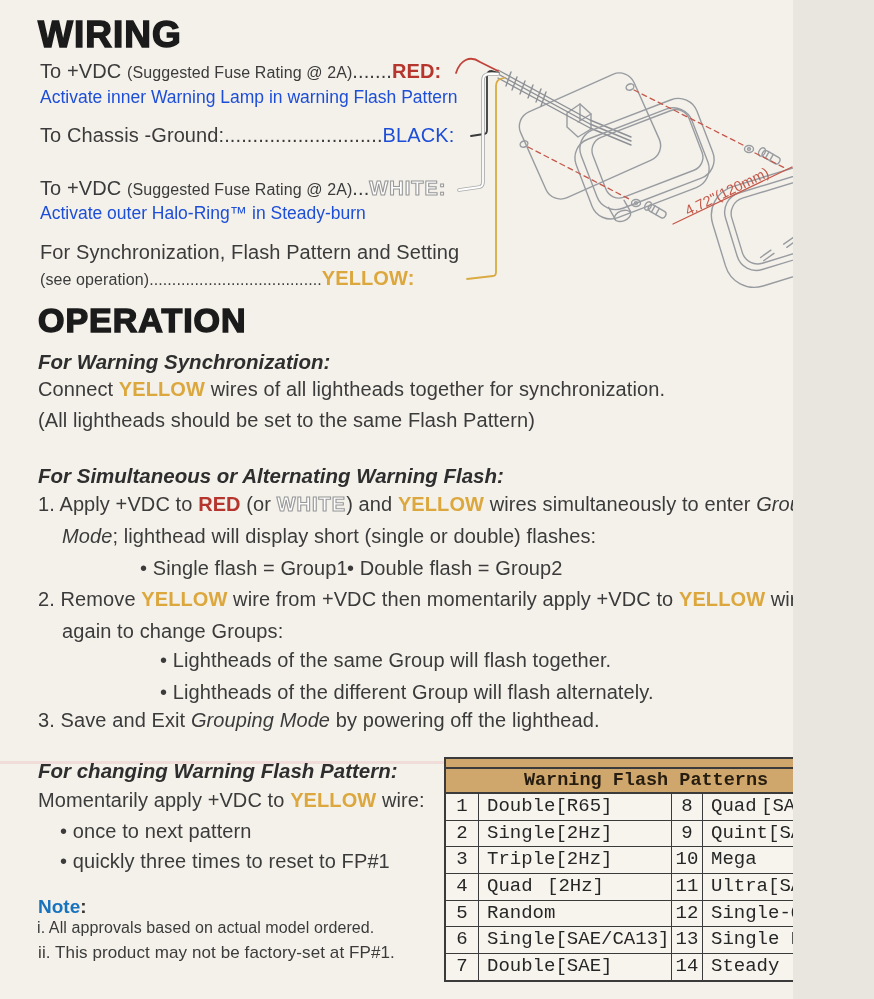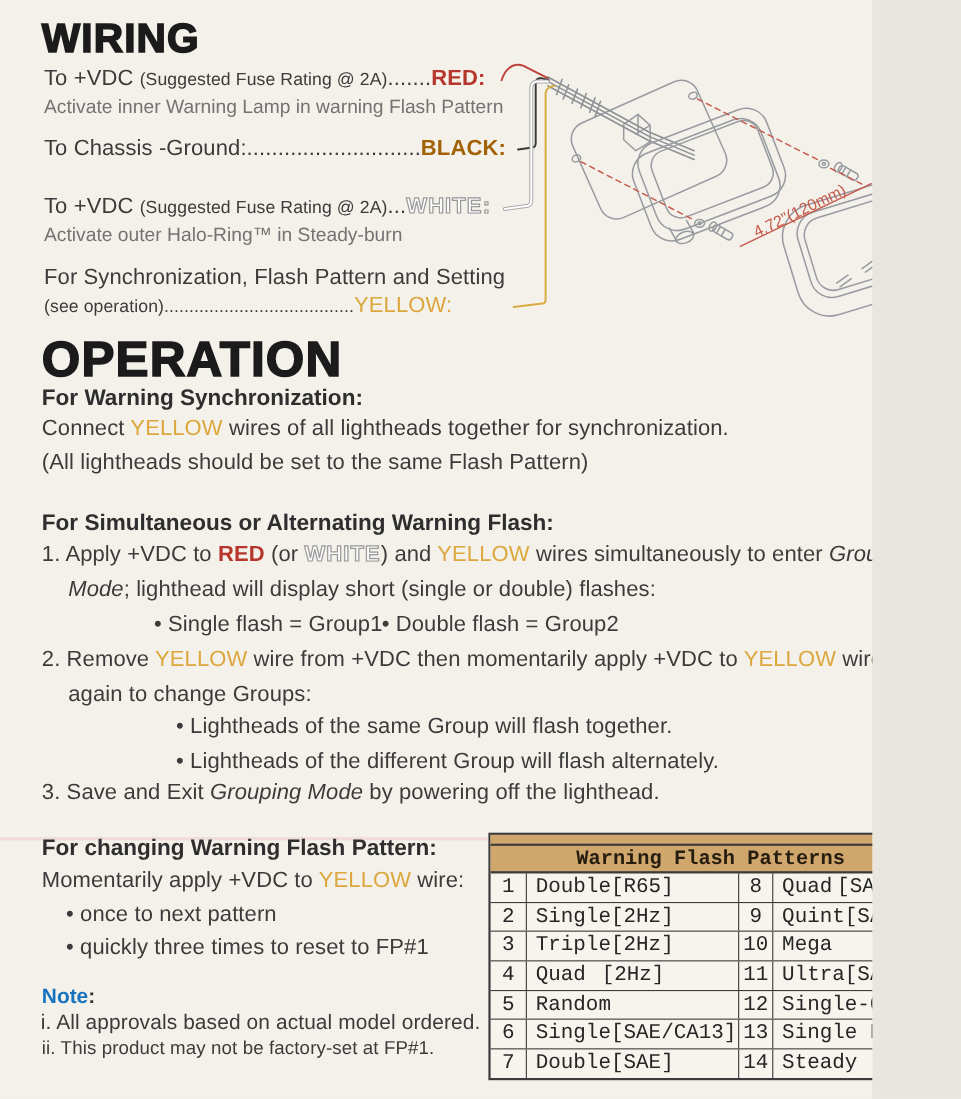"Activate inner Warning Lamp in" .sub { color: #737373 -> #1d4ed8 }
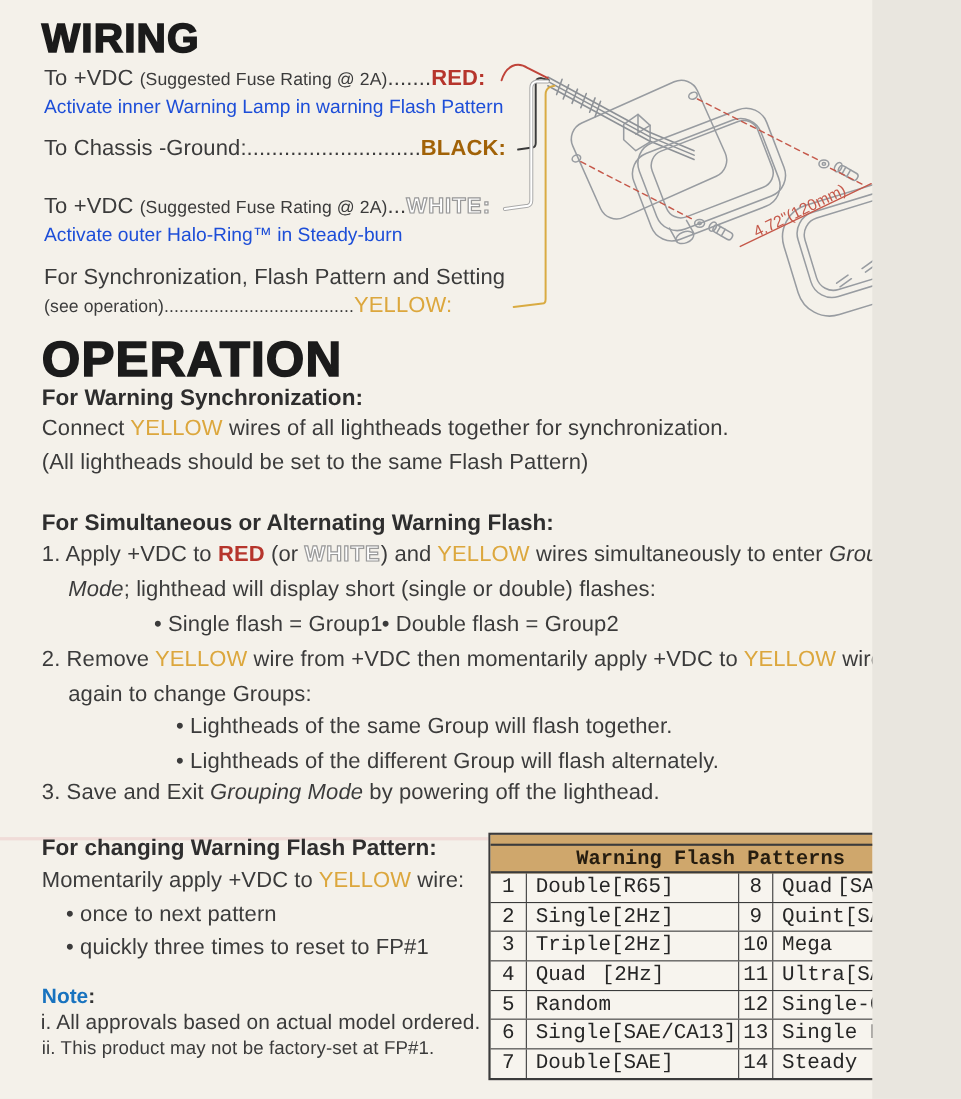"BLACK:" .blacklbl { color: #a16207 -> #1d4ed8; font-weight: bold -> normal }
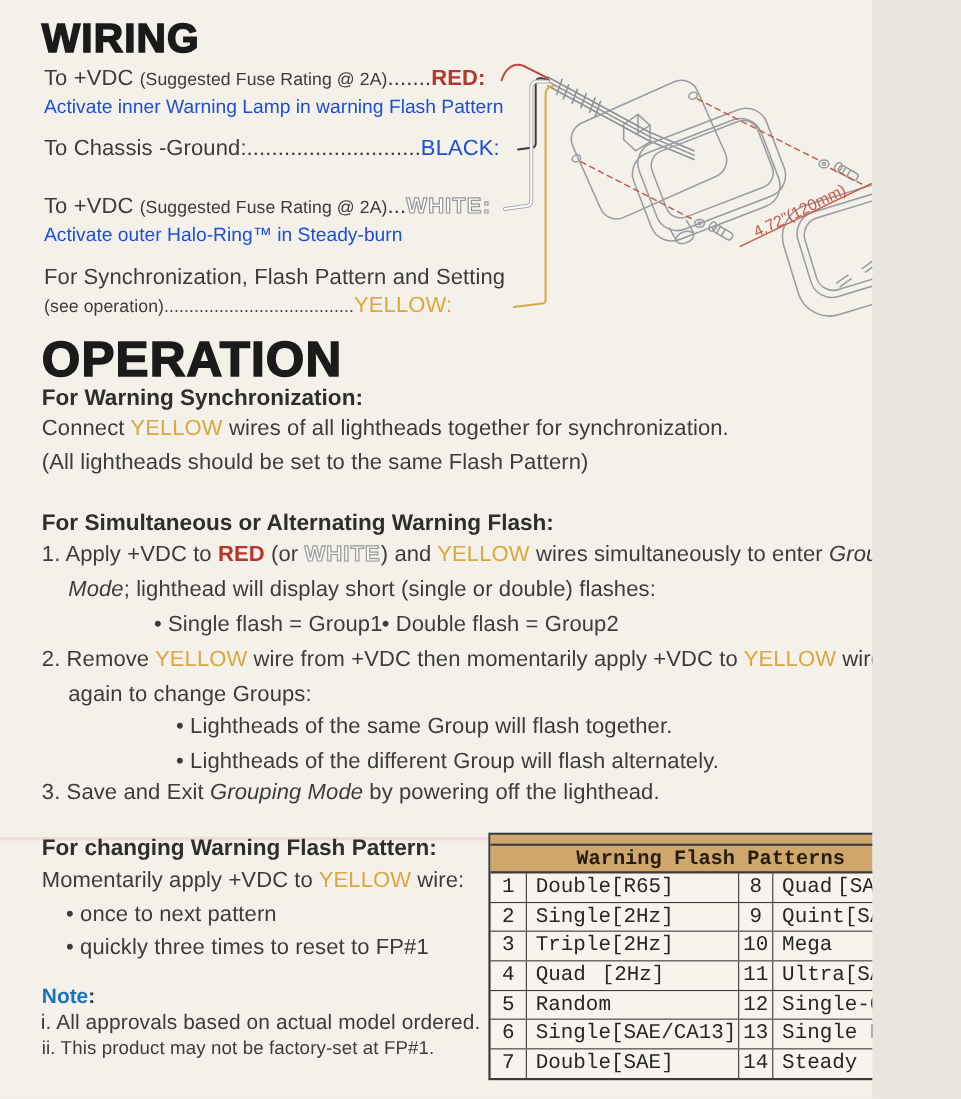"YELLOW:" .yellow { font-weight: normal -> bold }
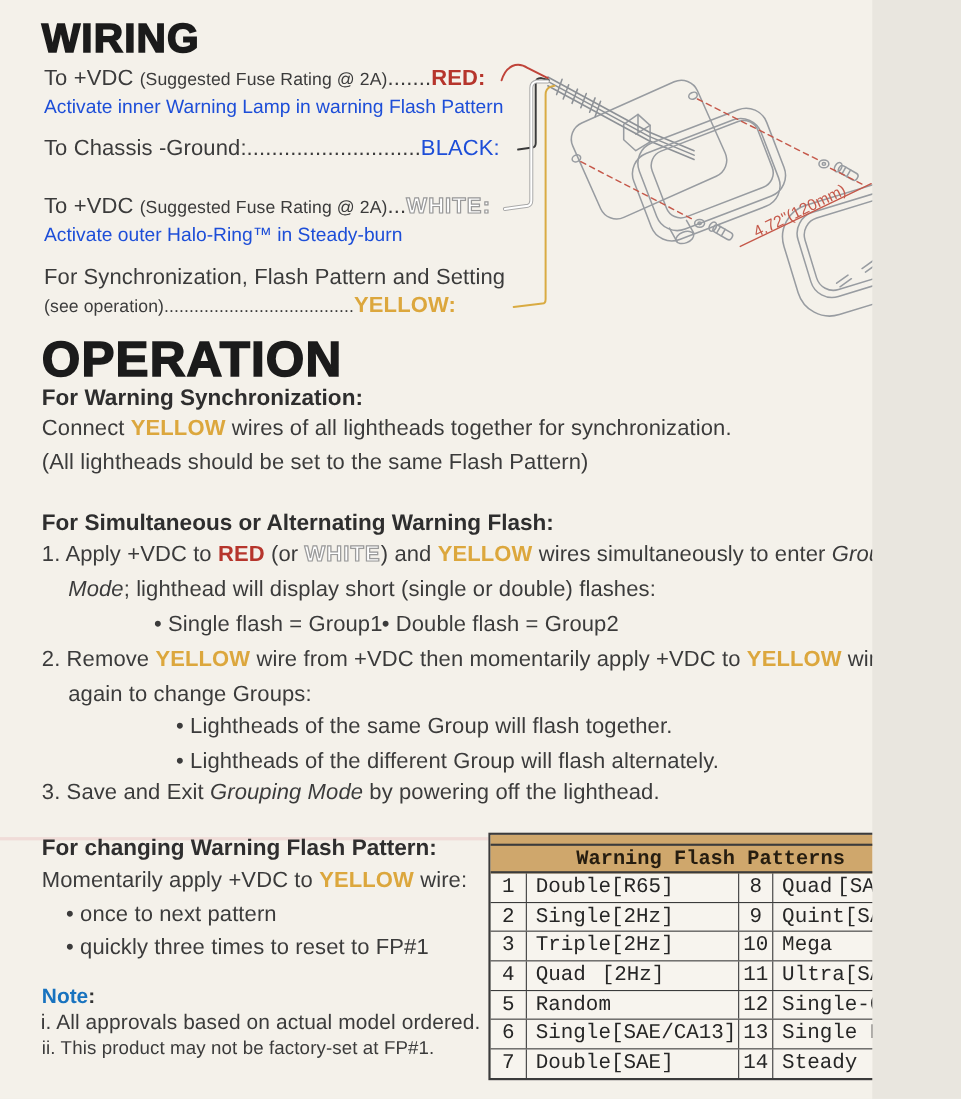"OPERATION" div.abs { font-size: 45px -> 34px }
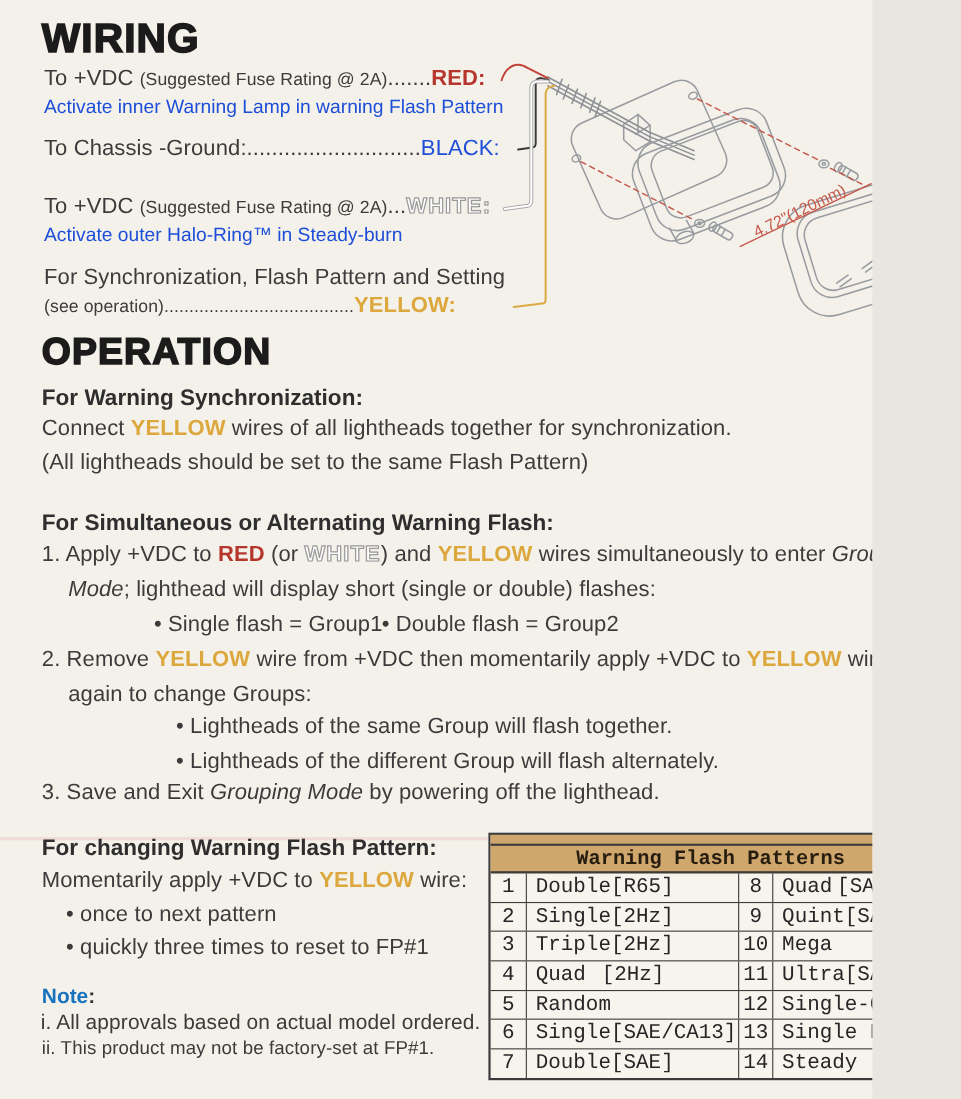"For Warning Synchronization:" .subhead { font-style: none -> italic }
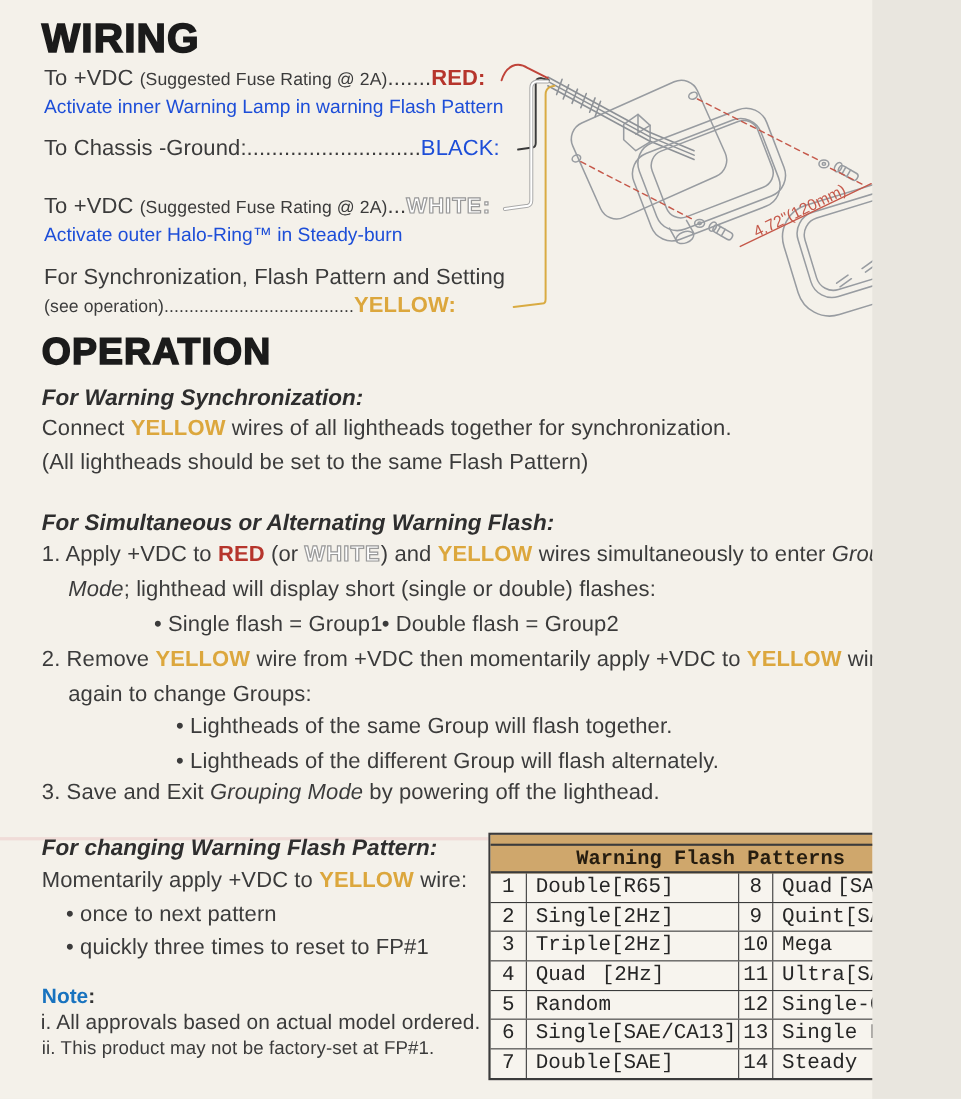"i. All approvals based on" div.abs { font-size: 19px -> 16px }
